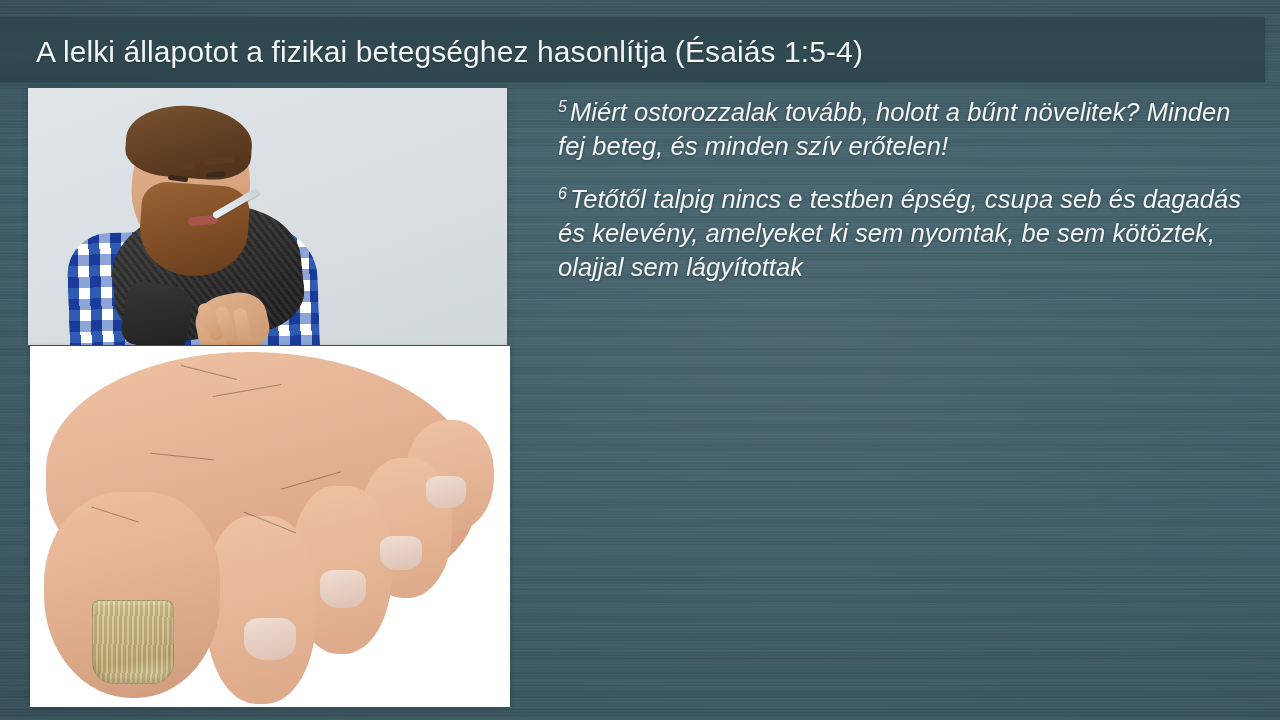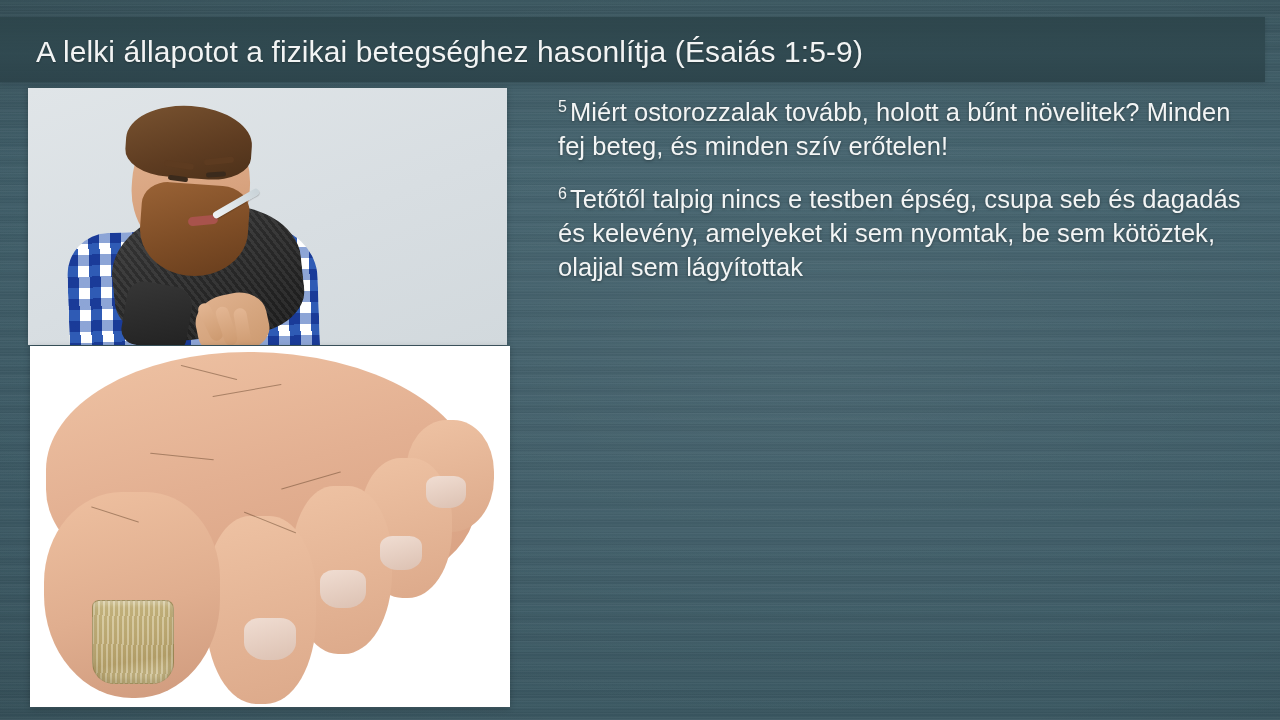"A lelki állapotot a fizikai" div { text: 1:5-9 -> 1:5-4 }
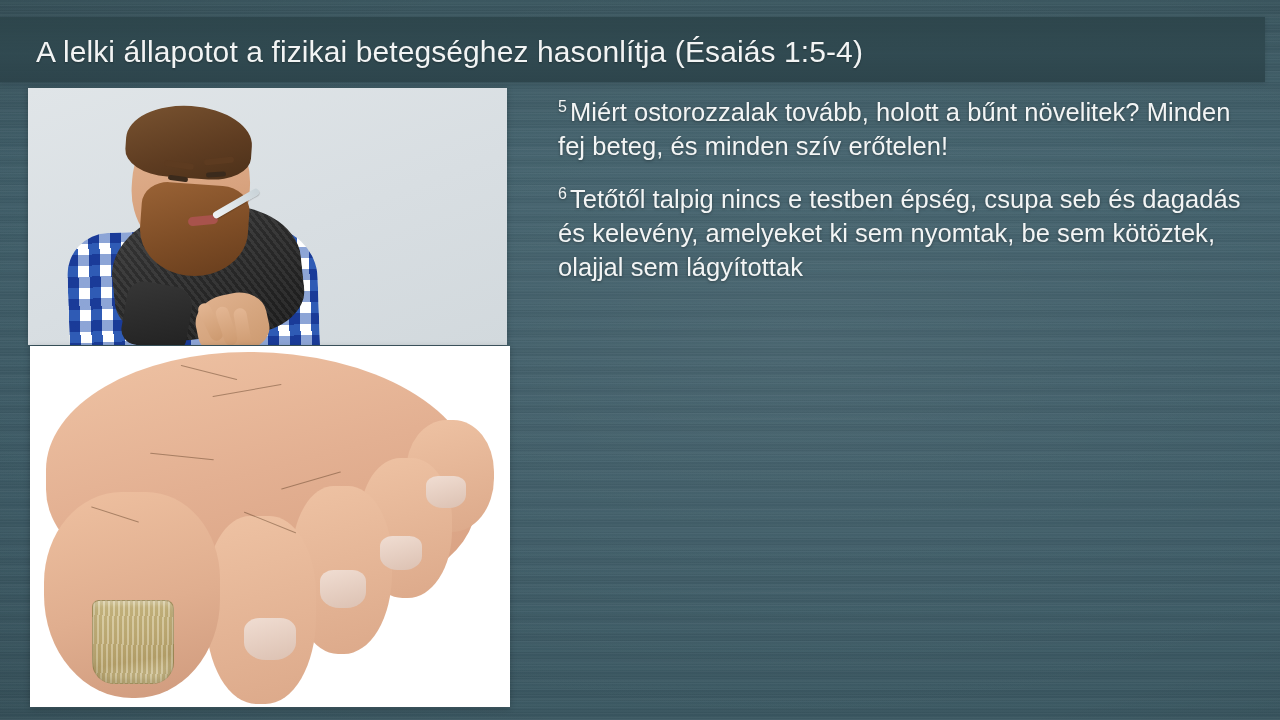"5 Miért ostorozzalak tovább, holott" .verse { font-style: none -> italic }
